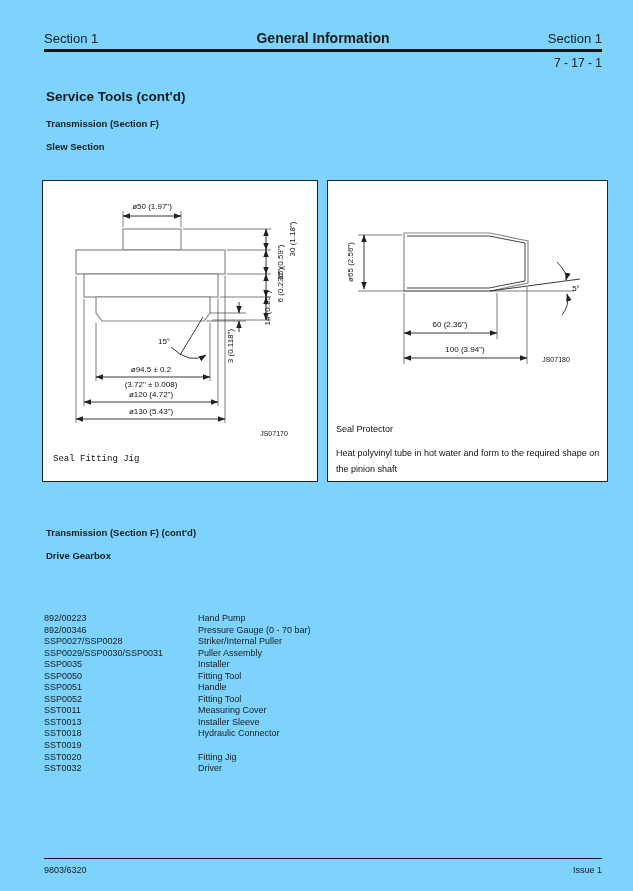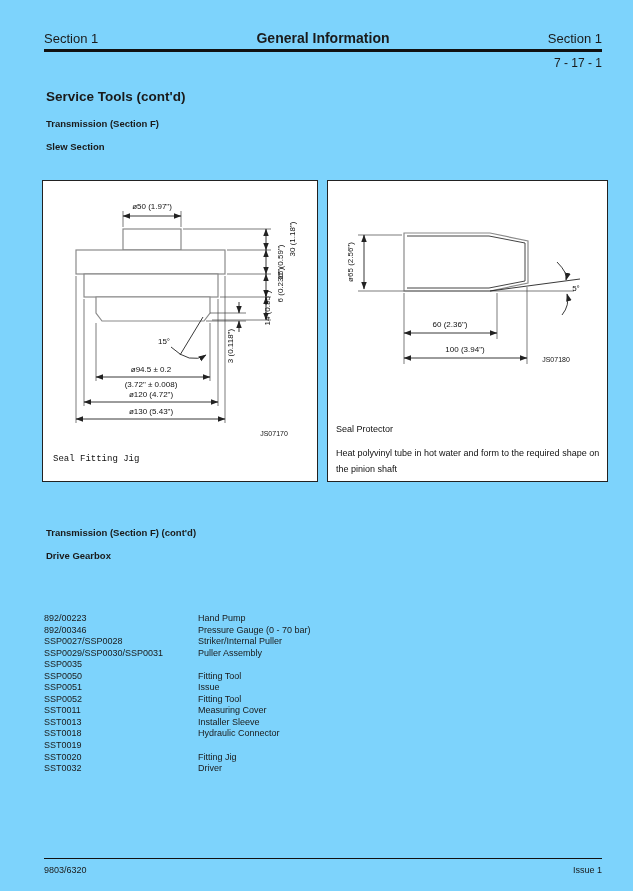"Installer" span { html: none -> <span>Installer</span> }
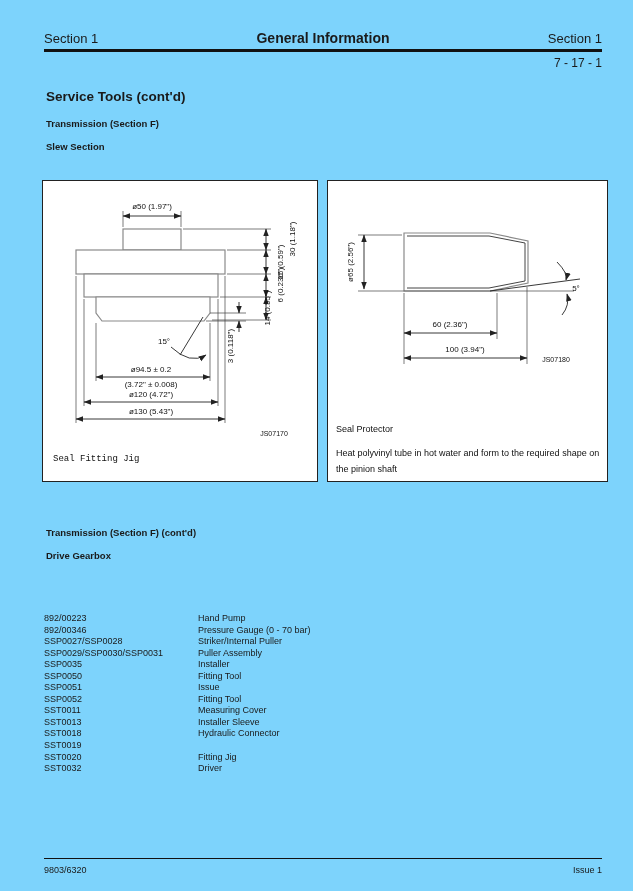"Issue" span { text: Issue -> Handle }
